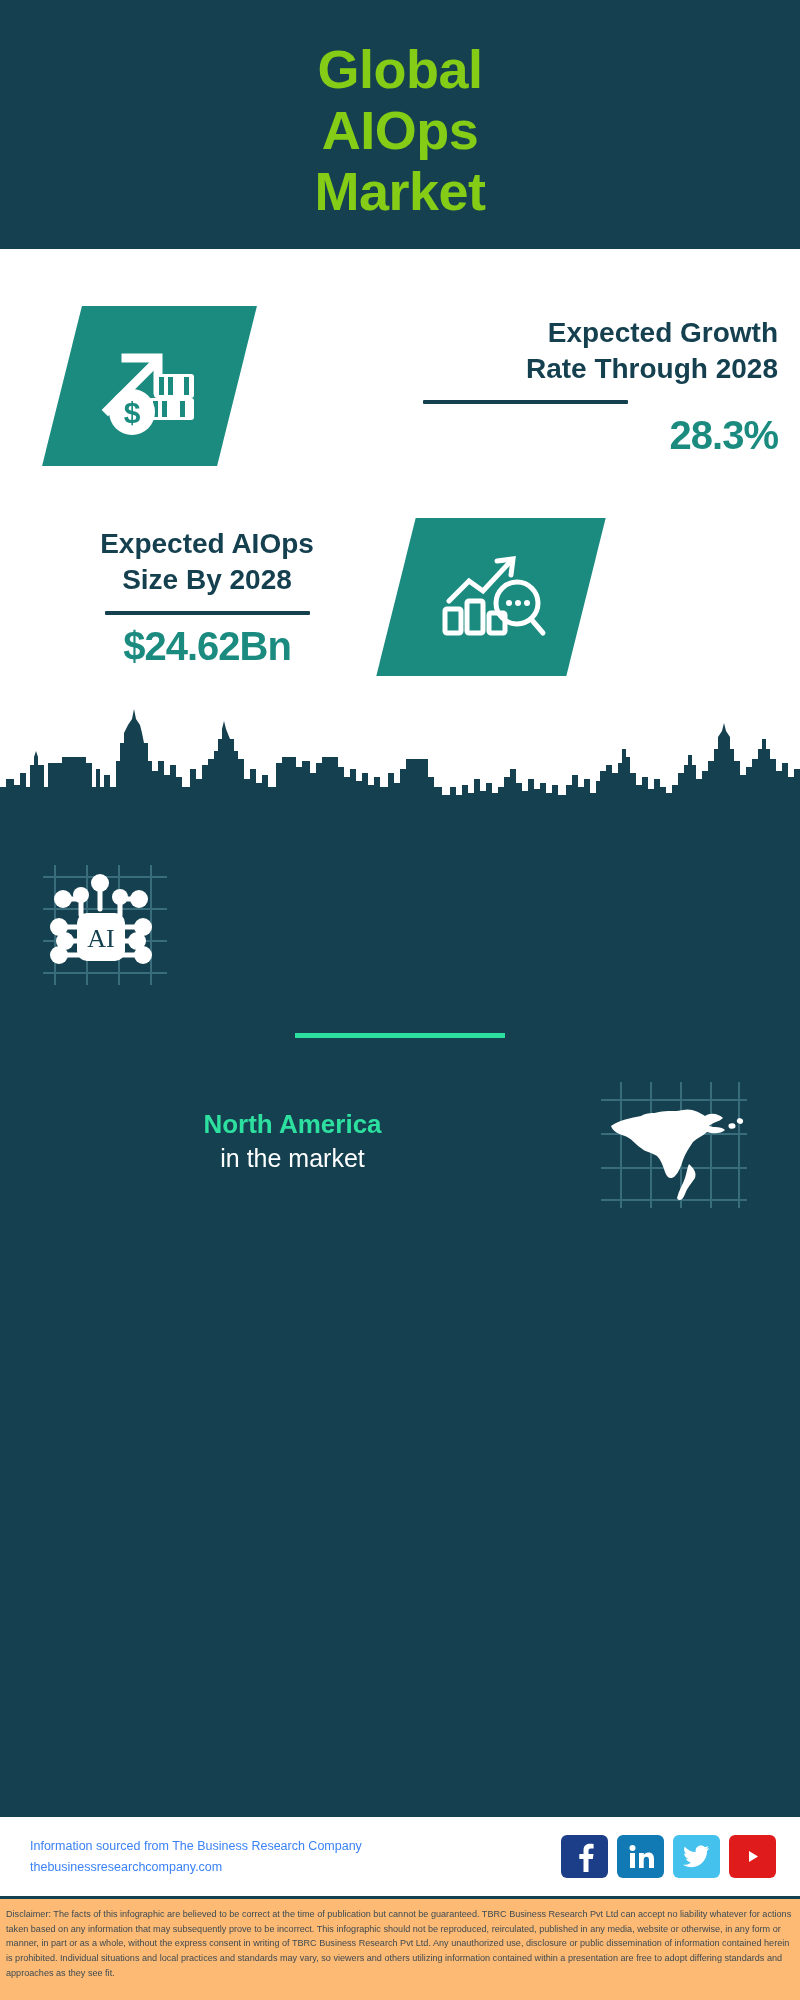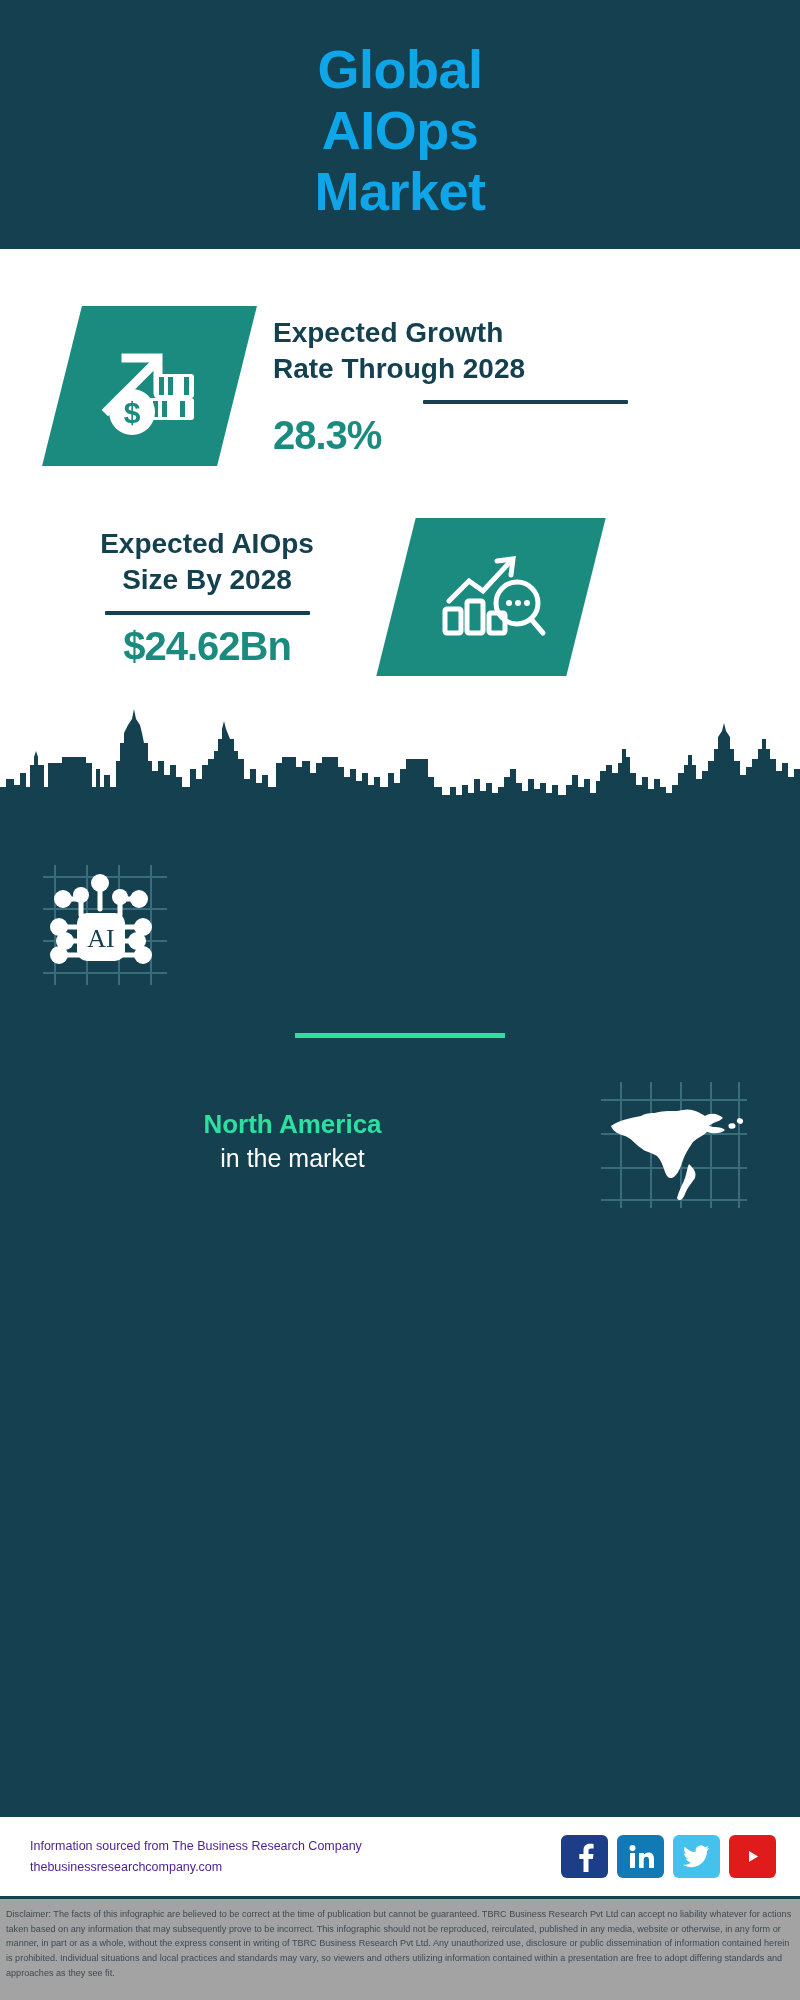"Global" .header h1 { color: #0ea5e9 -> #84cc16 }
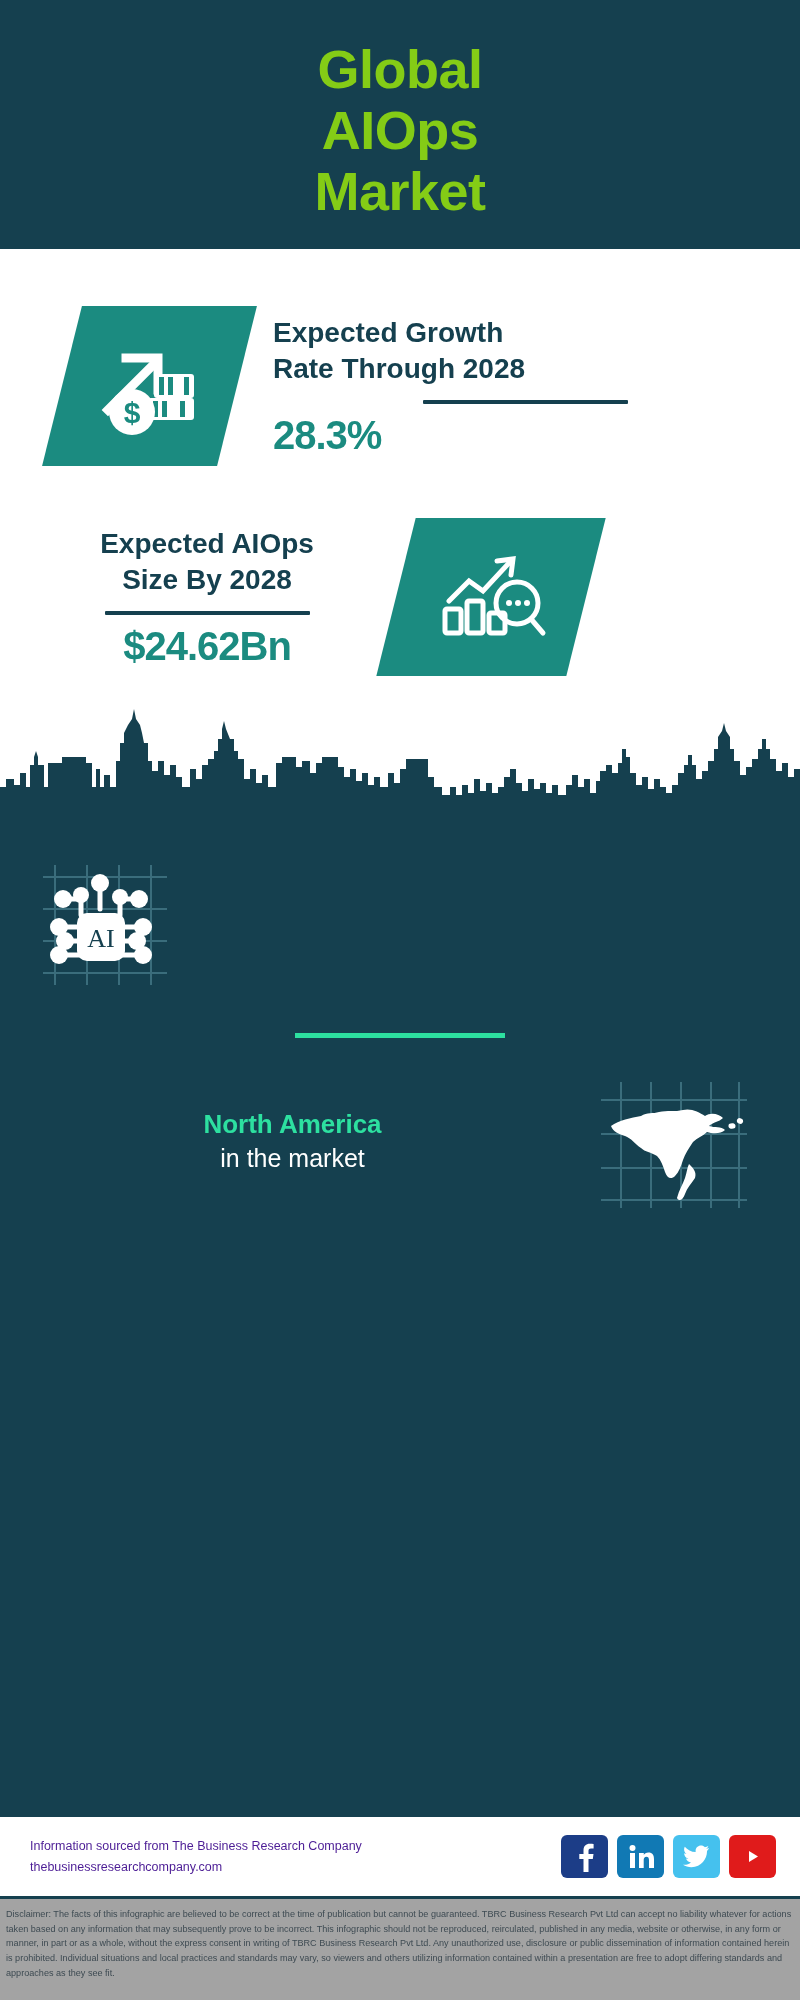"Expected Growth" .stat1 .txt { text-align: left -> right }
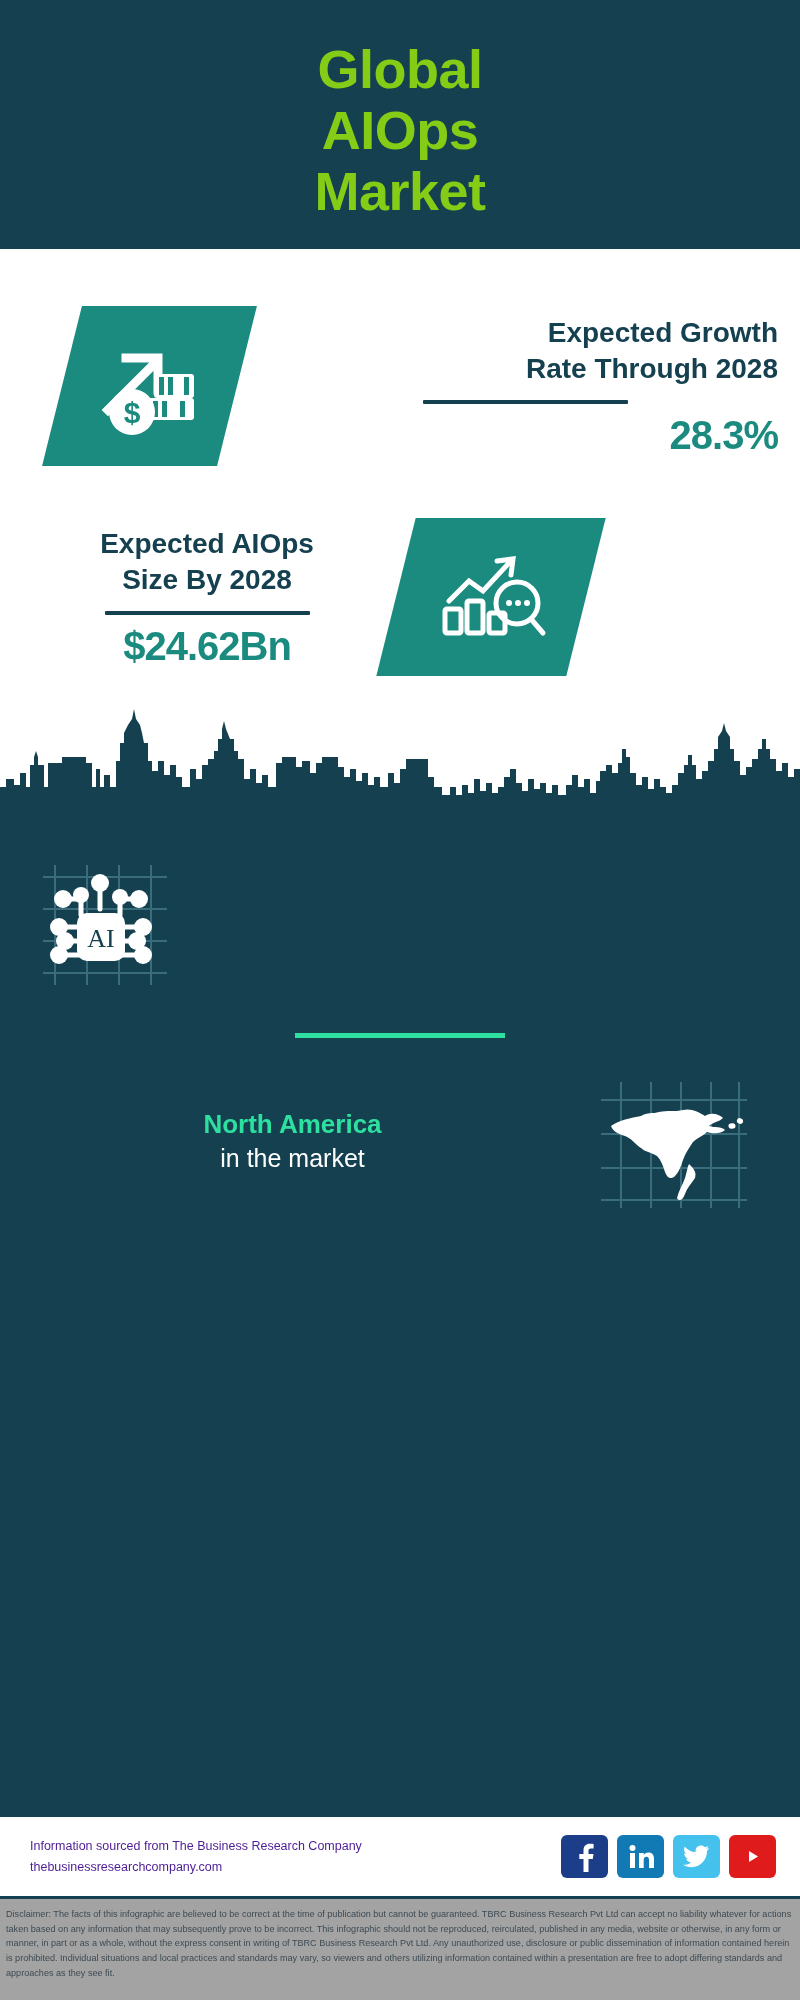"Information sourced from The Business" .src { color: #4c1d95 -> #3b82f6 }
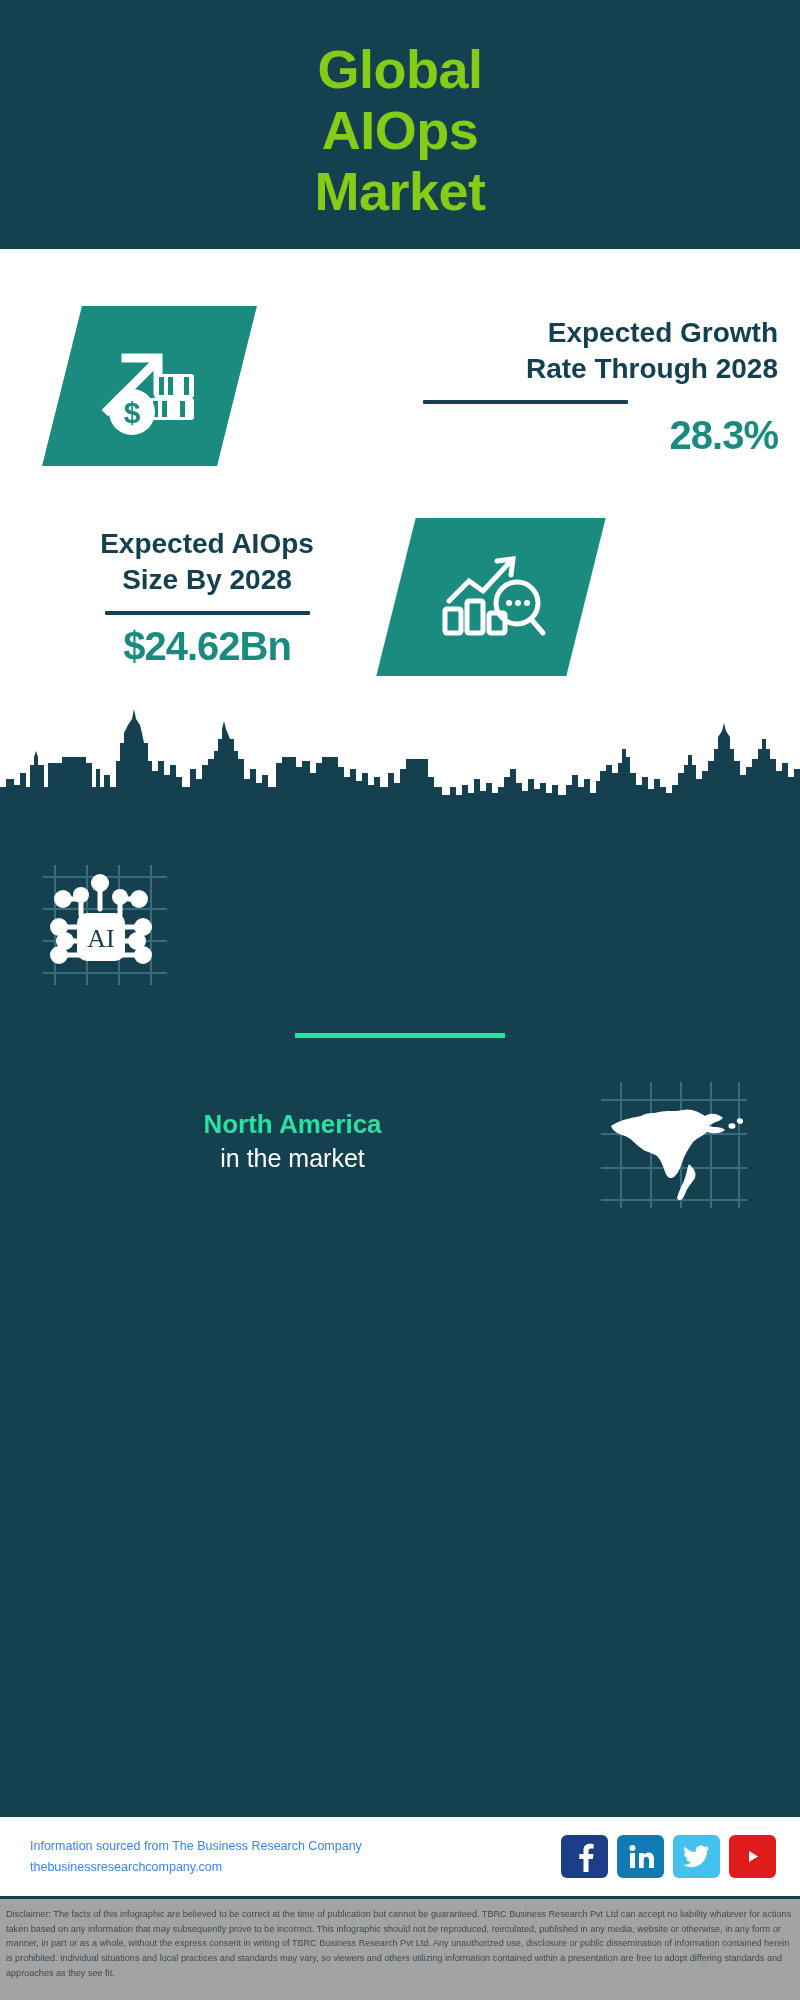"Disclaimer: The facts of this" .disclaimer { background: #a3a3a3 -> #fdba74 }
